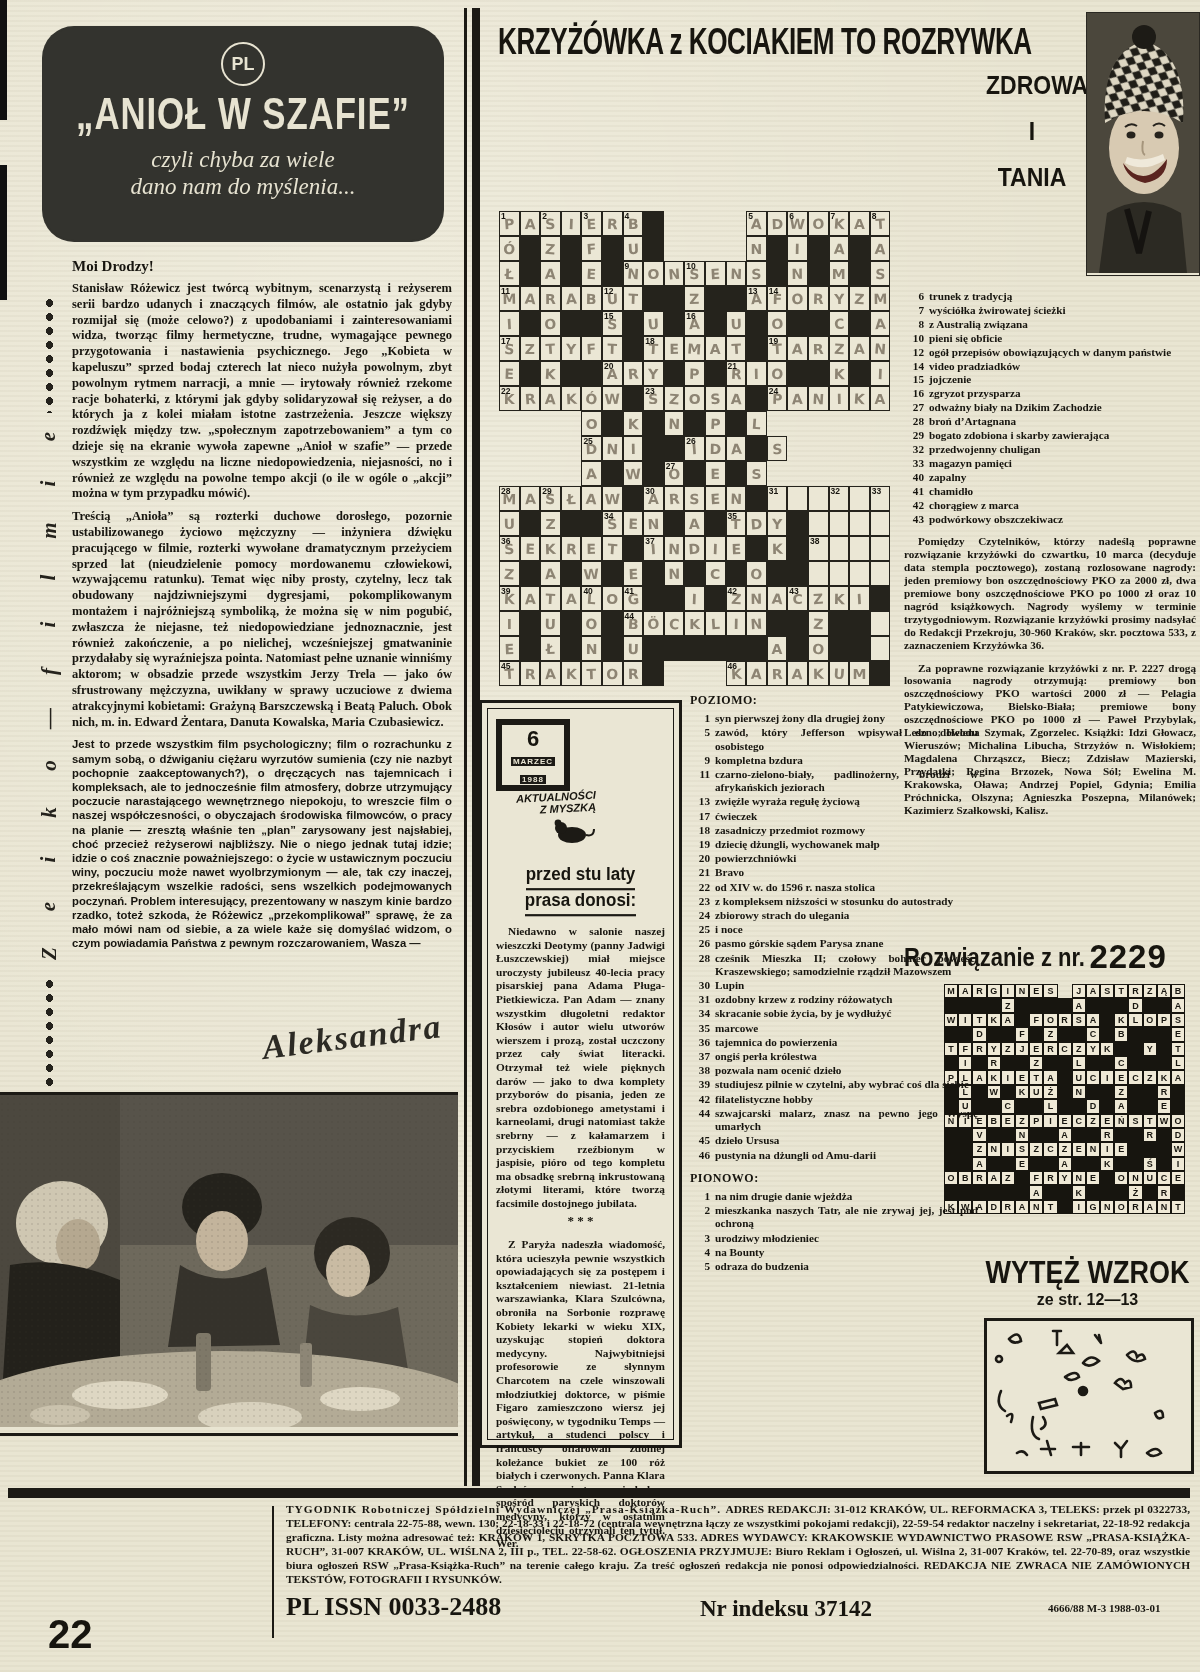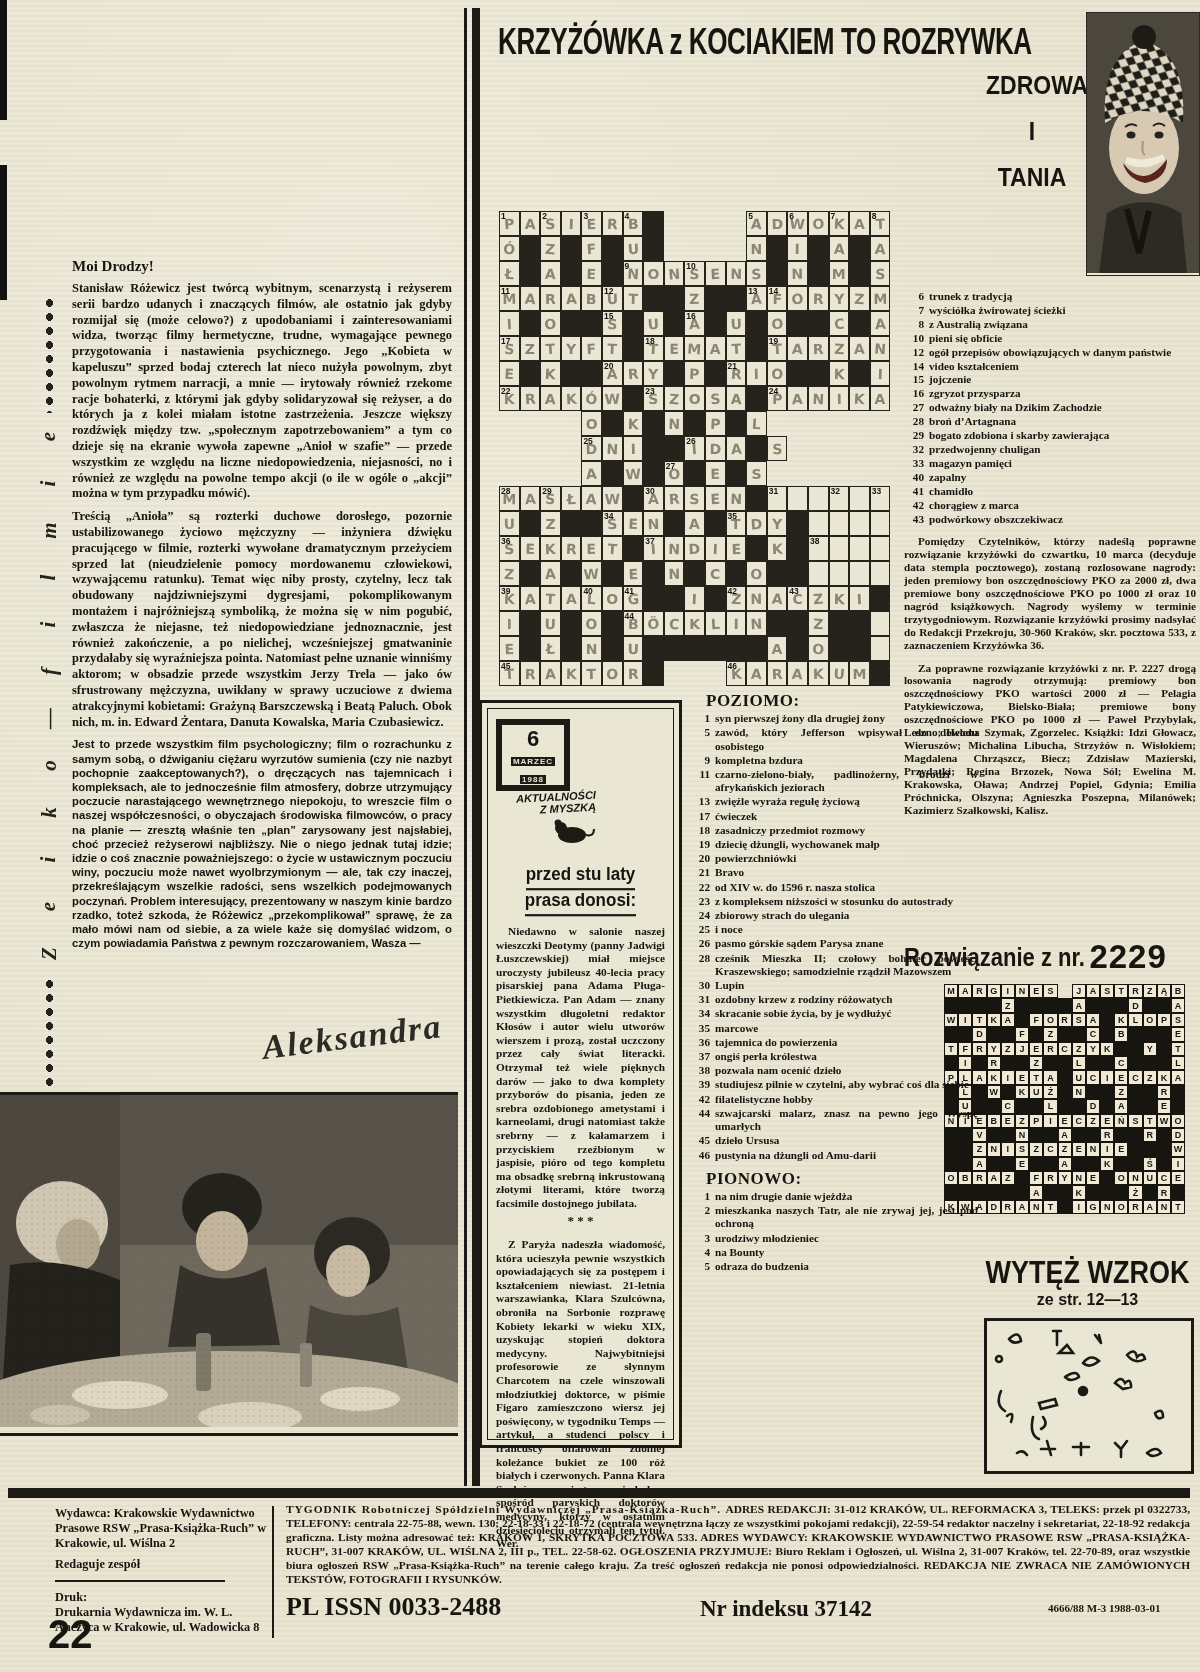"PL" div.abs { html: none -> <div> <div>PL</div> <div>„ANIOŁ W SZAFIE”</div> <div> <span>czyli chyba za wiele</span><br> <span>dano nam do myślenia...</span> </div> </div> }
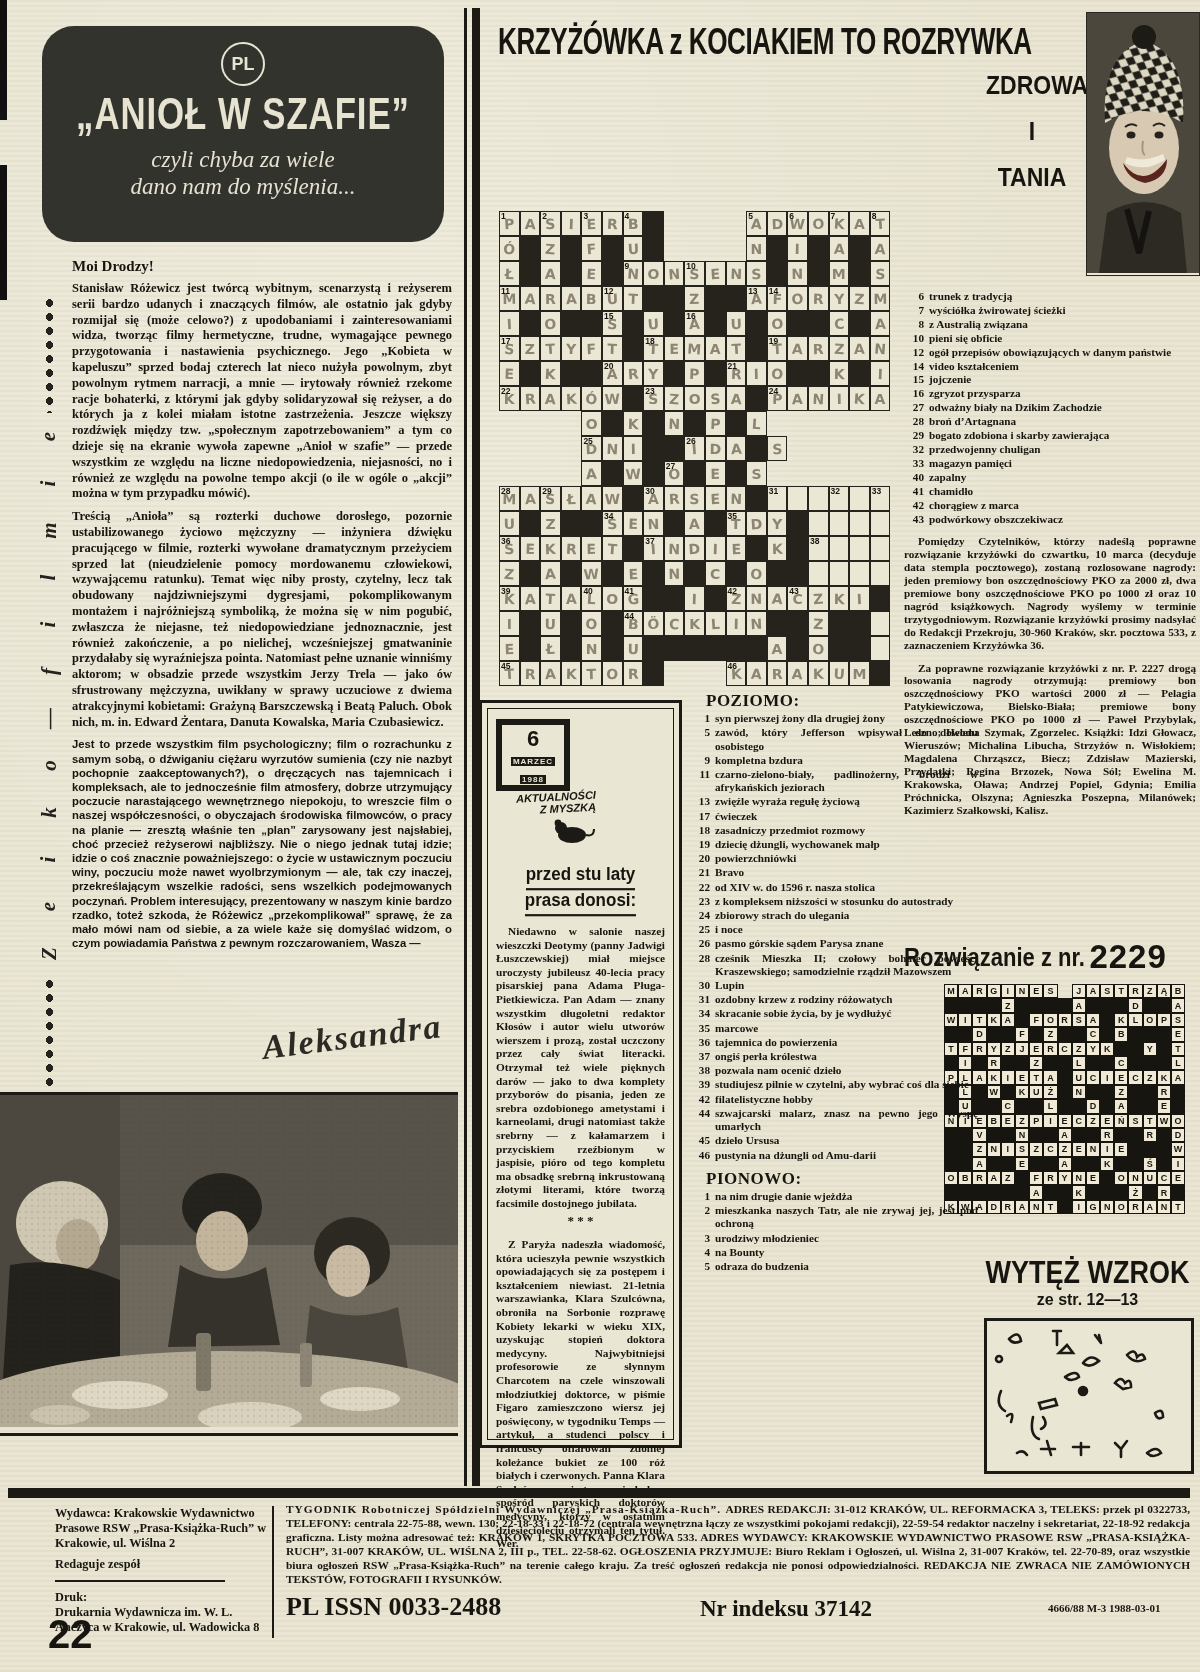"video kształceniem" span.ct { text: kształceniem -> pradziadków }
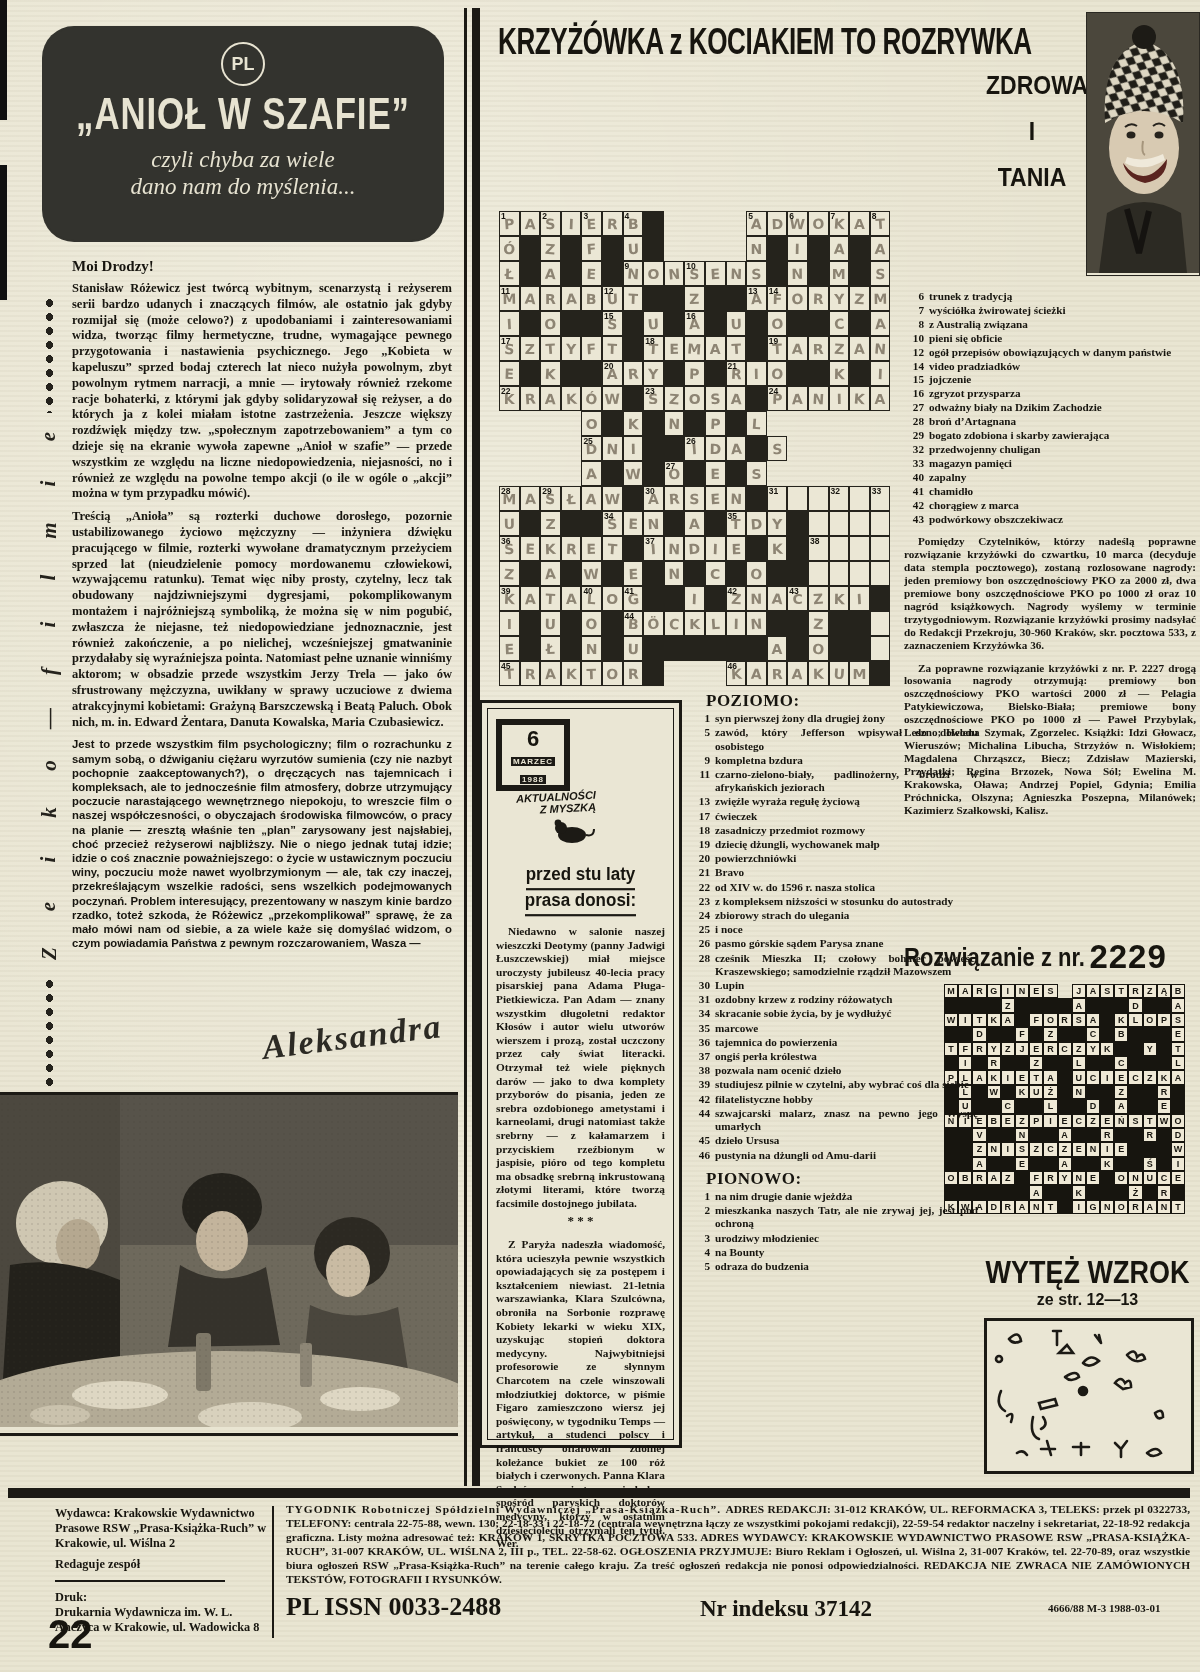"POZIOMO:" .mcol h4 { font-size: 17px -> 12px; margin: 0 0 5px 16px -> 0 0 5px 0 }
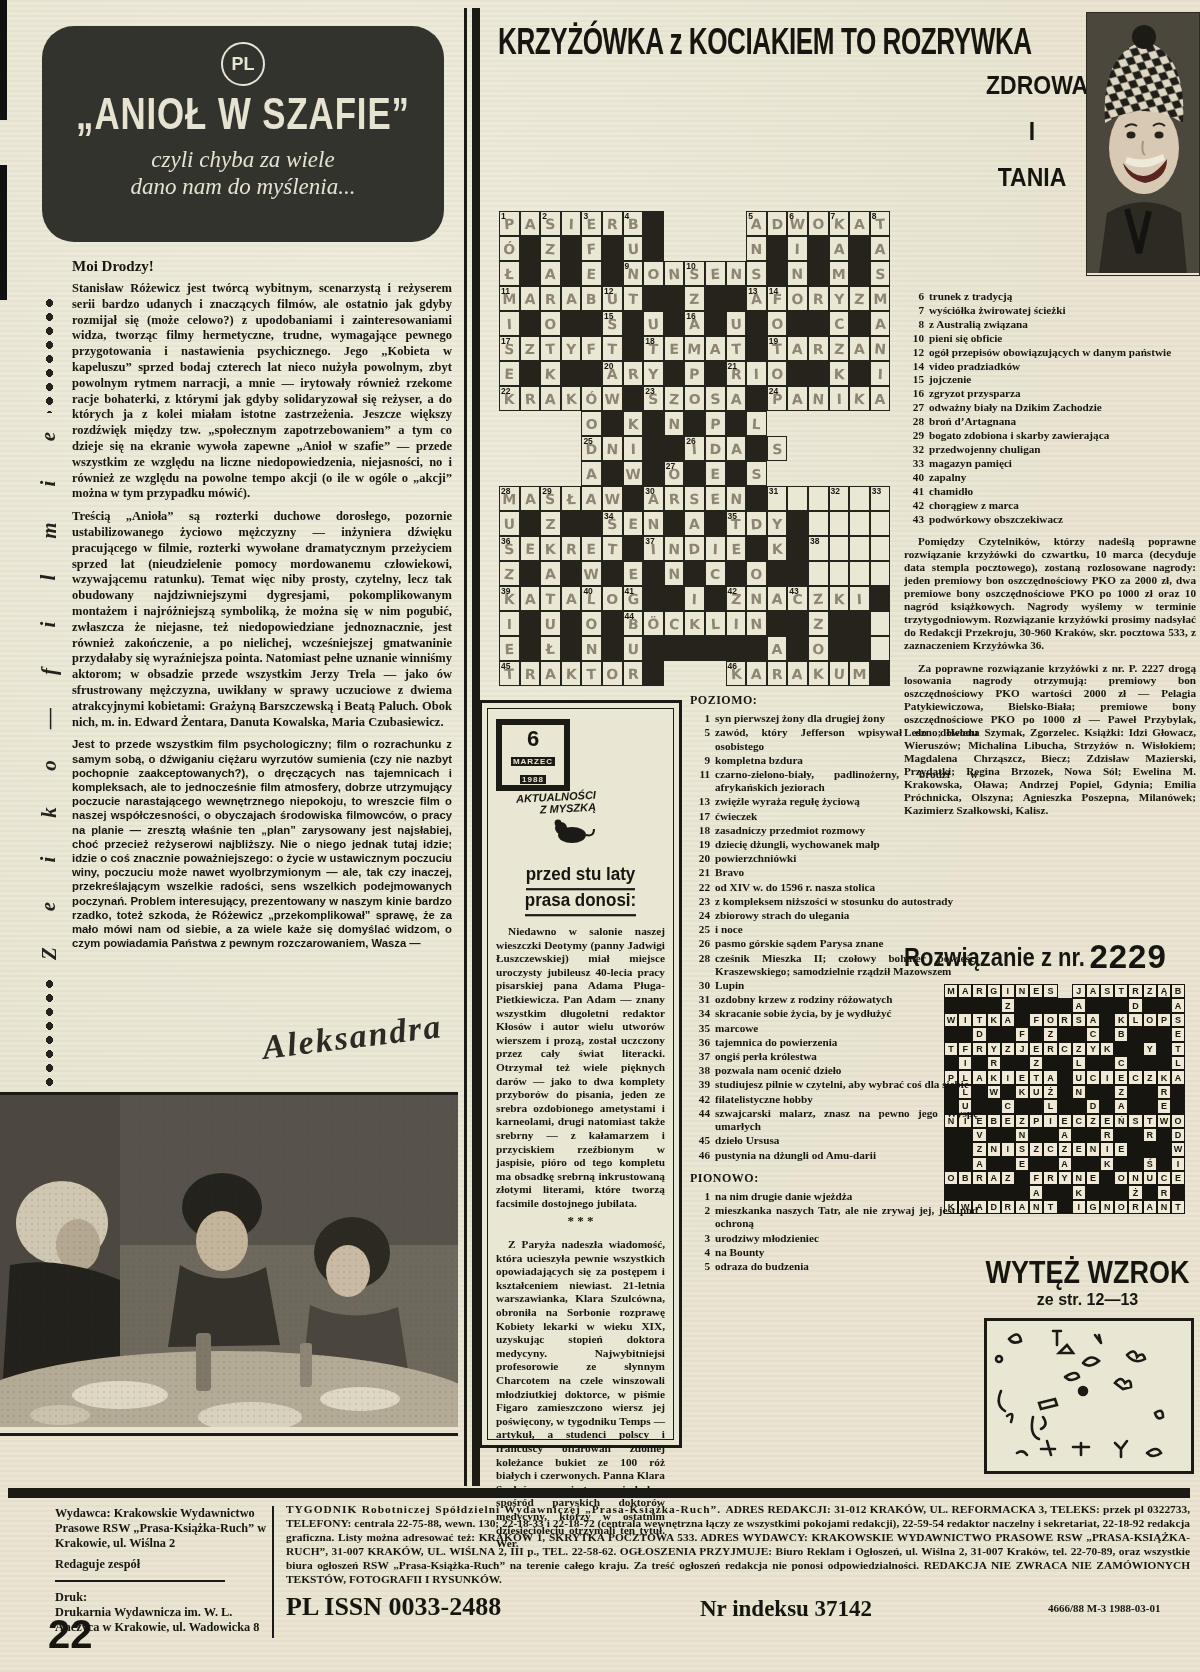"Wydawca: Krakowskie Wydawnictwo Prasowe" div.abs { html: <div> <div>Wydawca: Krakowskie Wydawnictwo Prasowe RSW „Prasa-Książka-Ruch” w Krakowie, ul. Wiślna 2</div> <div>Redaguje zespół</div> <div></div> <div>Druk:</div> <div>Drukarnia Wydawnicza im. W. L. Anczyca w Krakowie, ul. Wadowicka 8</div> </div> -> none }
